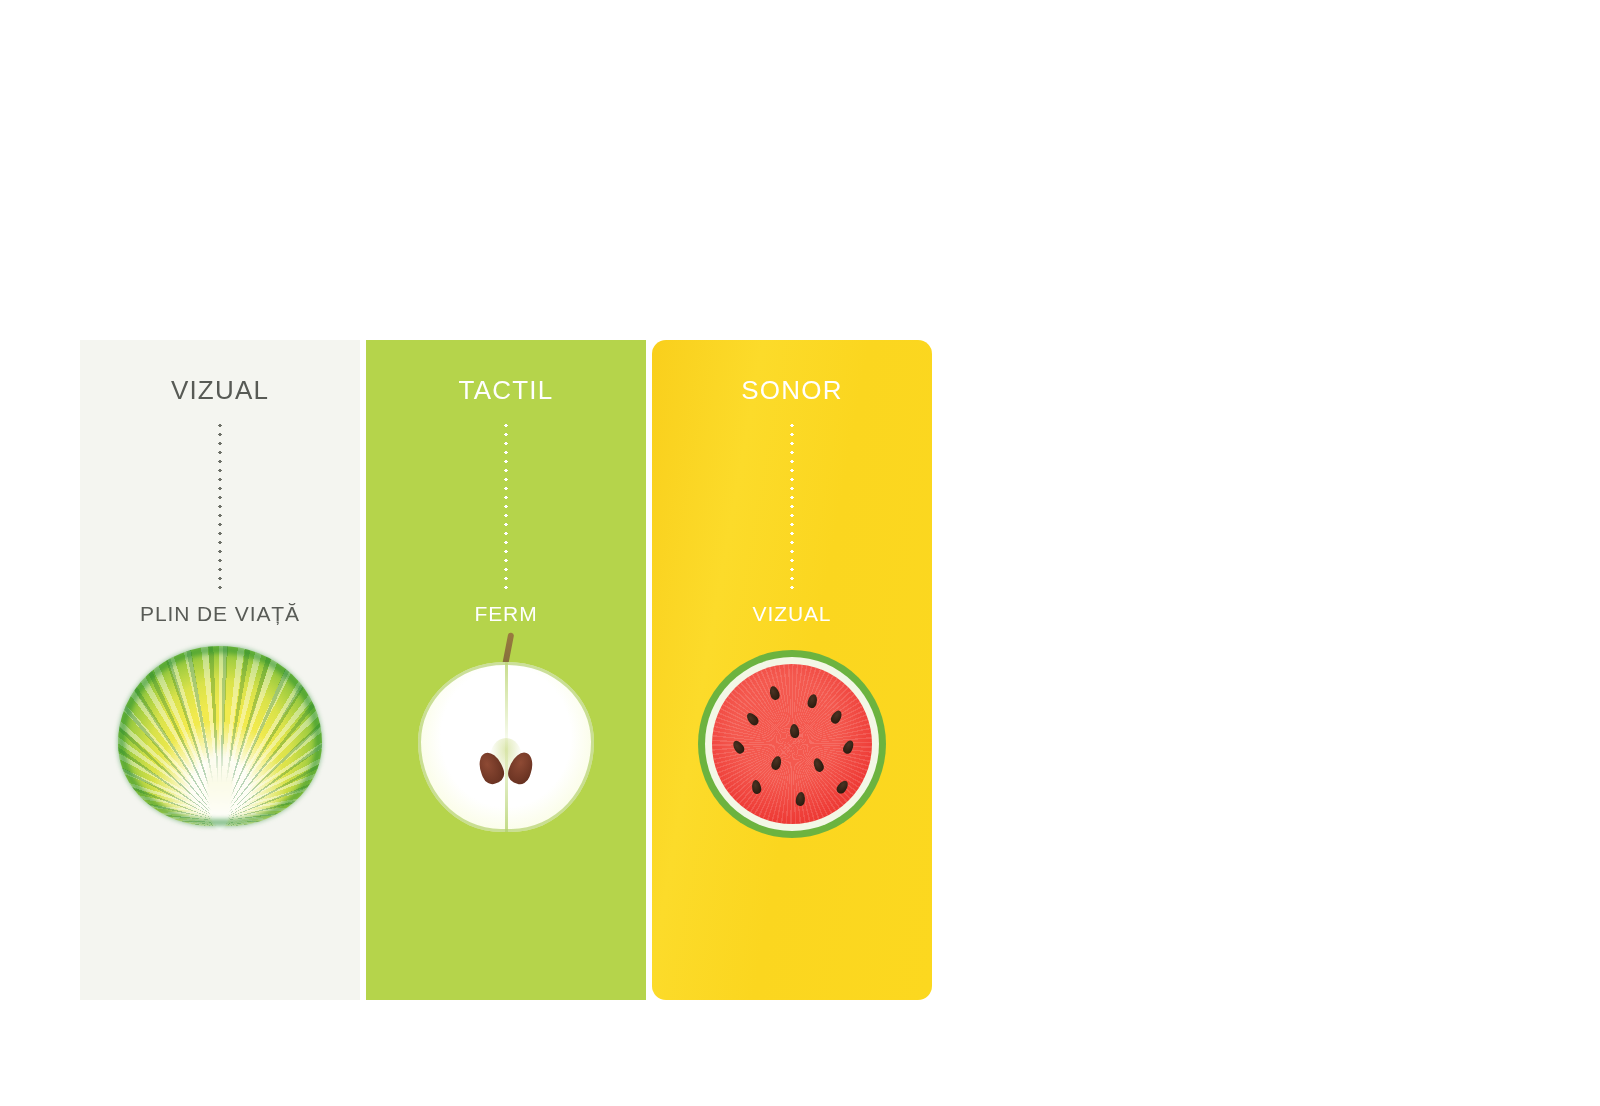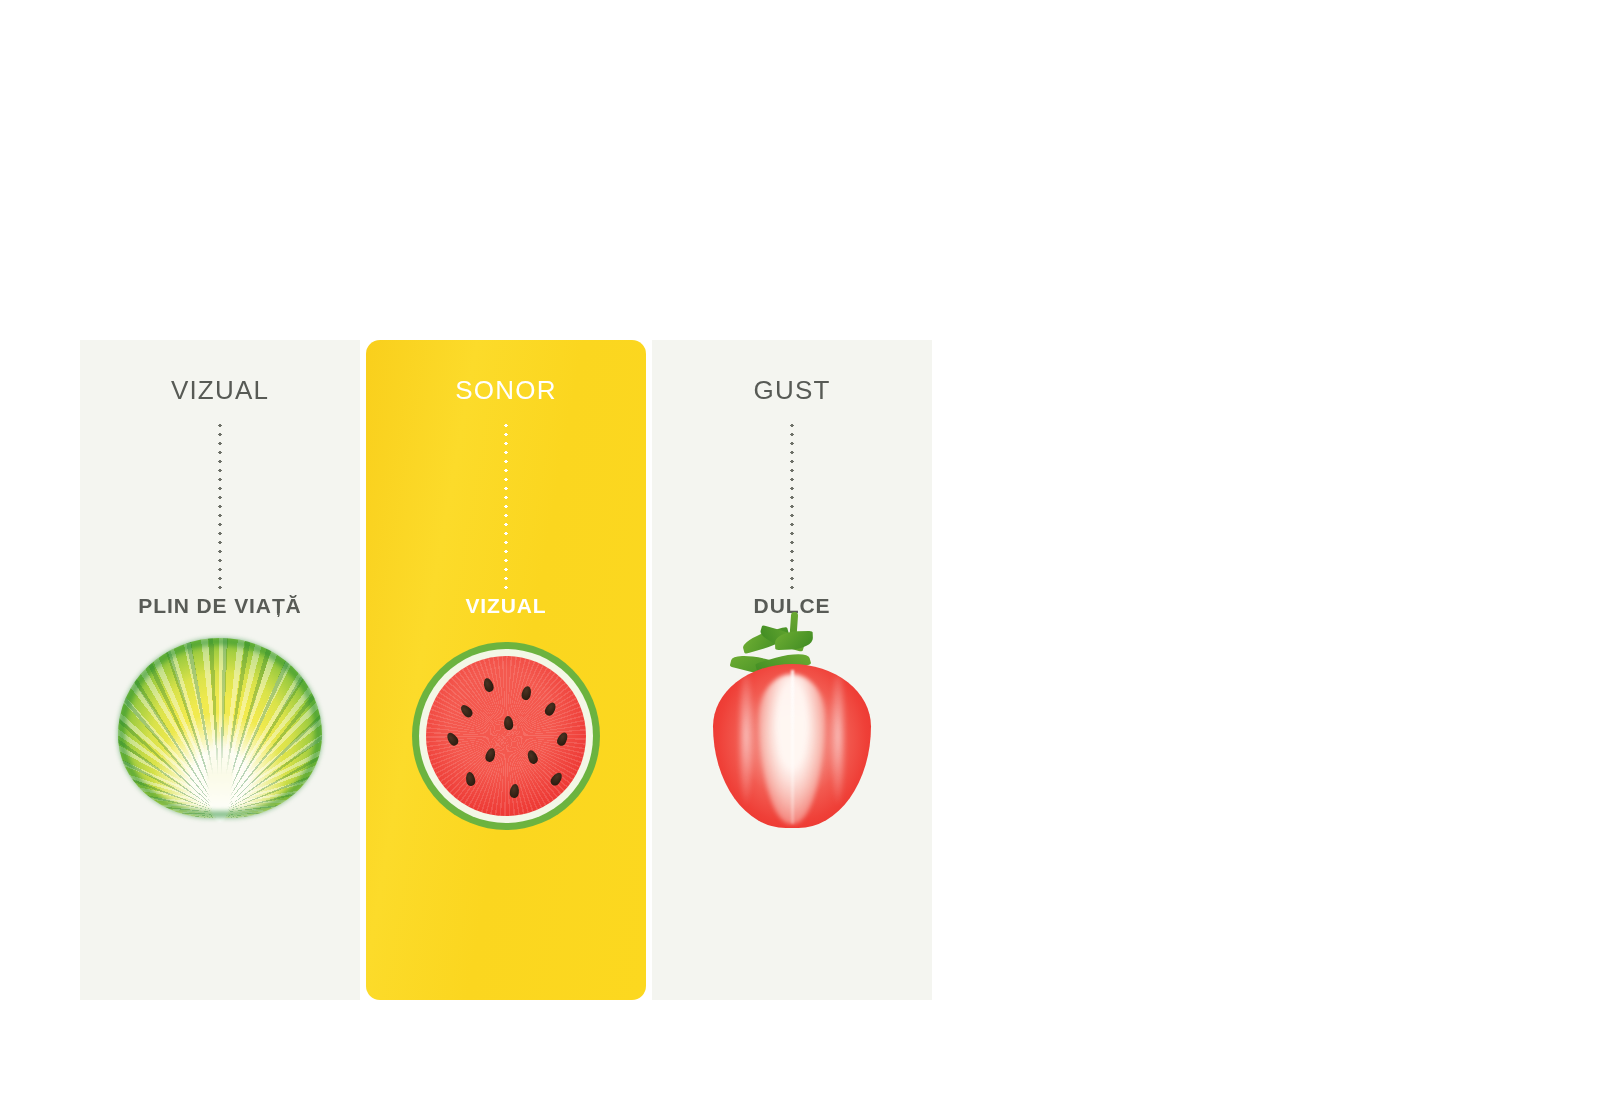"TACTIL" section.panel { html: none -> <section> <div>TACTIL</div> <div></div> <div>FERM</div> <div> <div> <div></div> <div></div> <div></div> <div></div> <div></div> </div> </div> </section> }
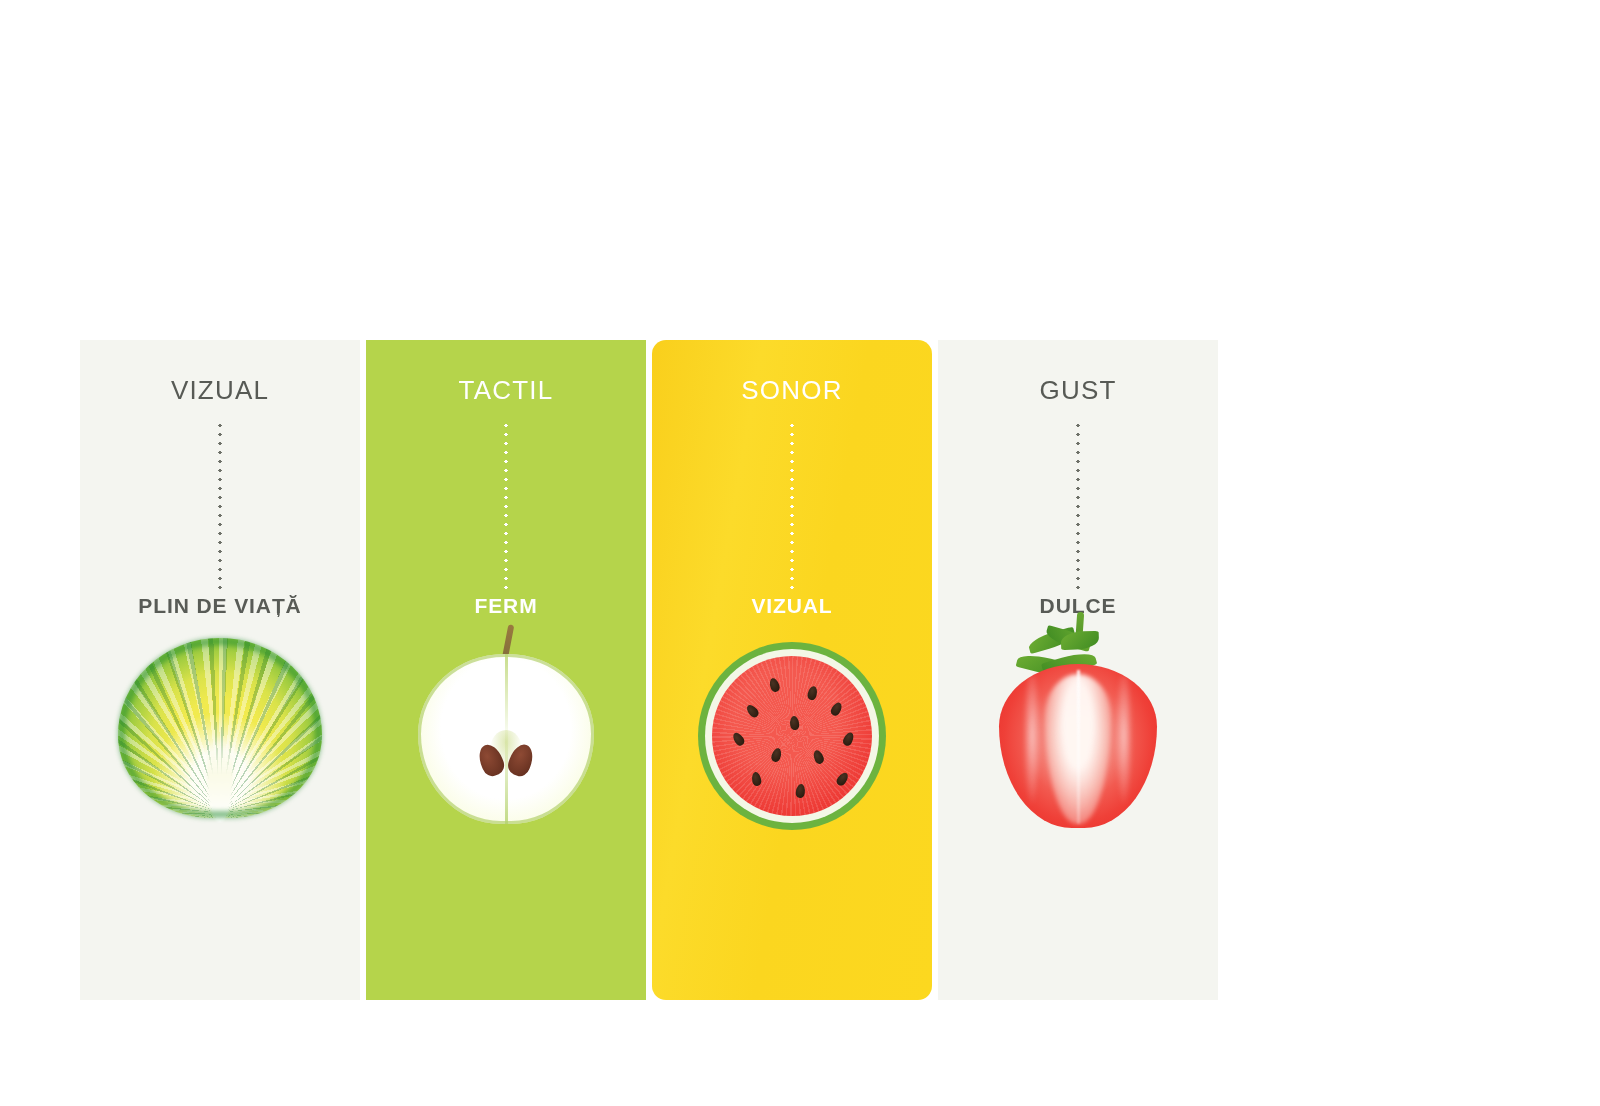"GUST" section.panel { html: <section> <div>GUST</div> <div></div> <div>DULCE</div> <div> <div> <div></div> <span></span> <span></span> <span></span> <span></span> <span></span> <div> <div></div> <div></div> <div></div> <div></div> </div> </div> </div> </section> -> none }
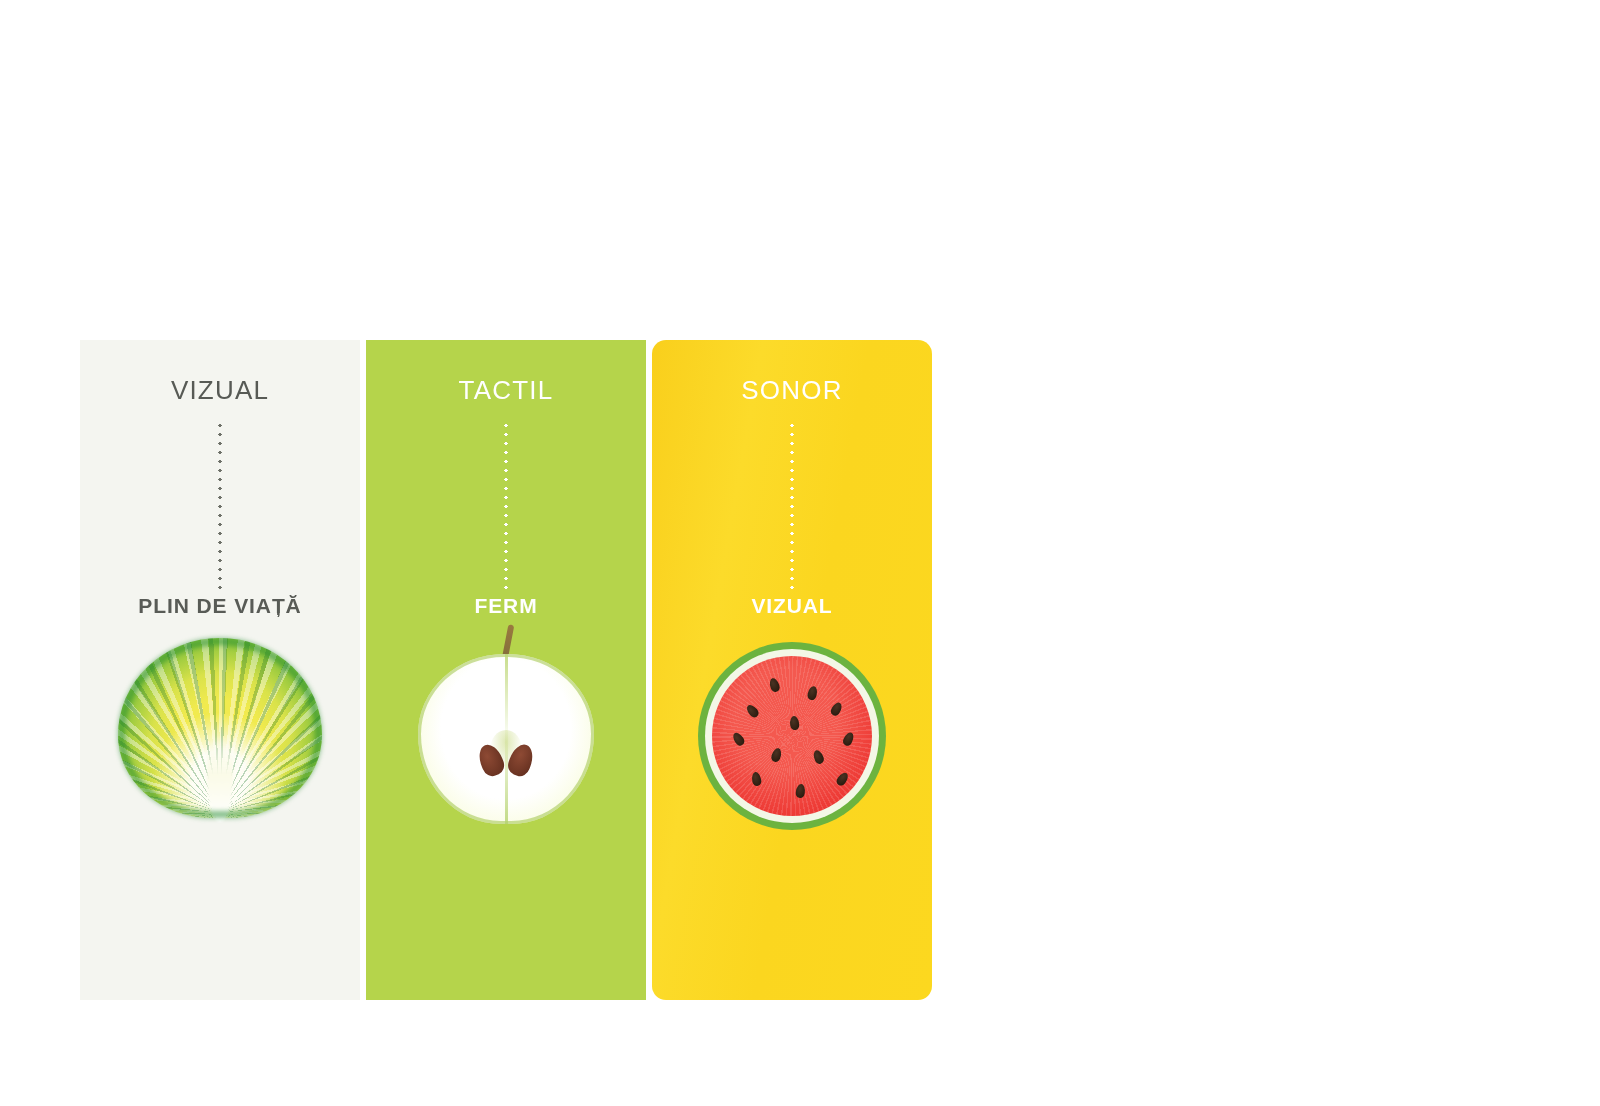"PLIN DE VIAȚĂ" .panel-sub { font-weight: 700 -> 400; margin-top: 6px -> 14px }
